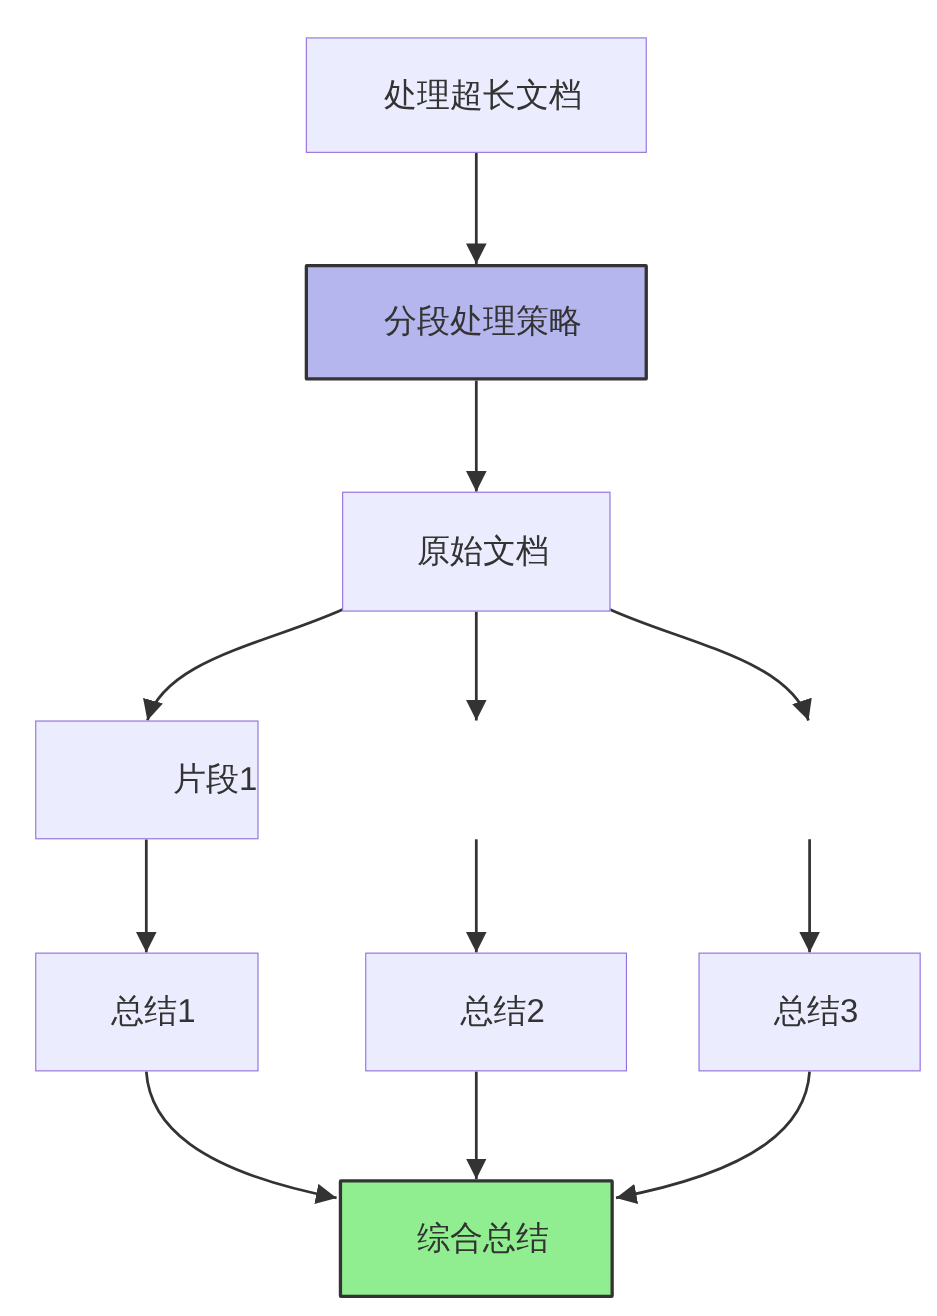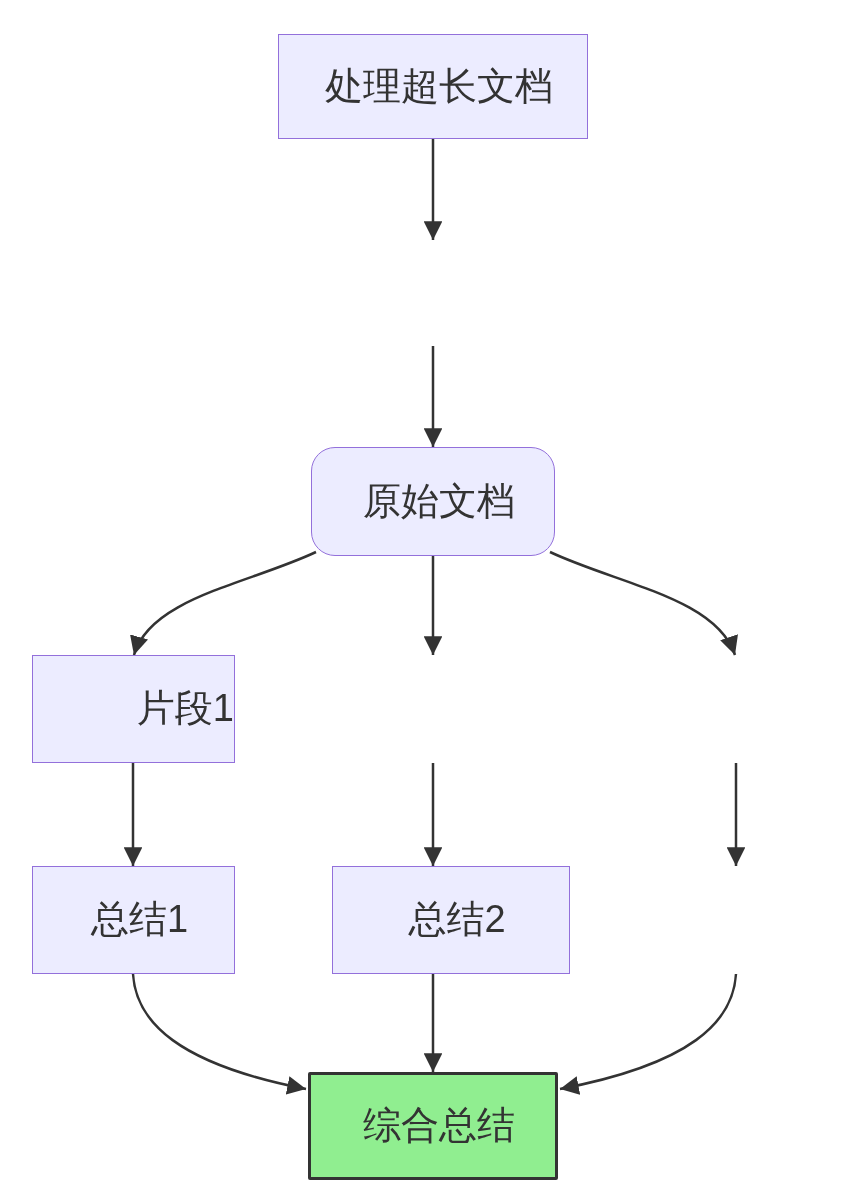"处理超长文档" .node { font-size: 38px -> 30px }
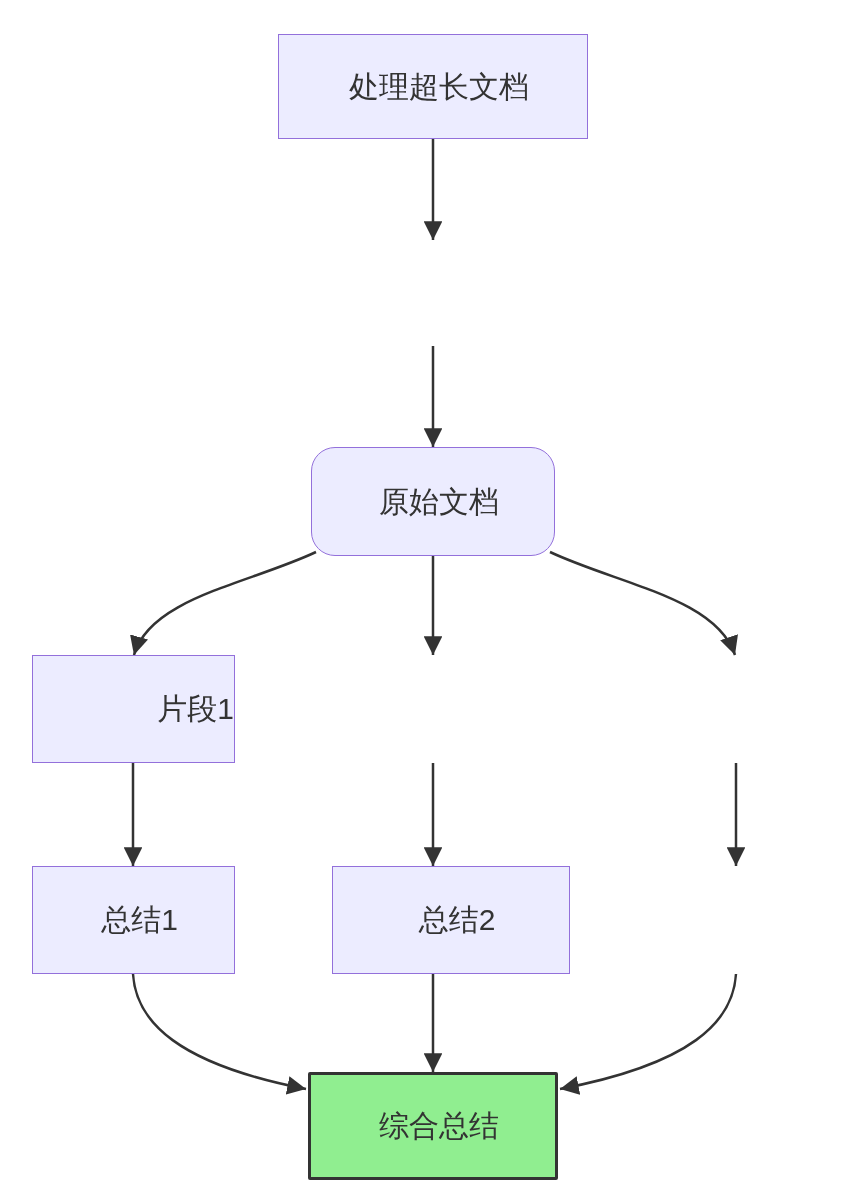"分段处理策略" div.node { html: none -> <div> <span>分段处理策略</span> </div> }
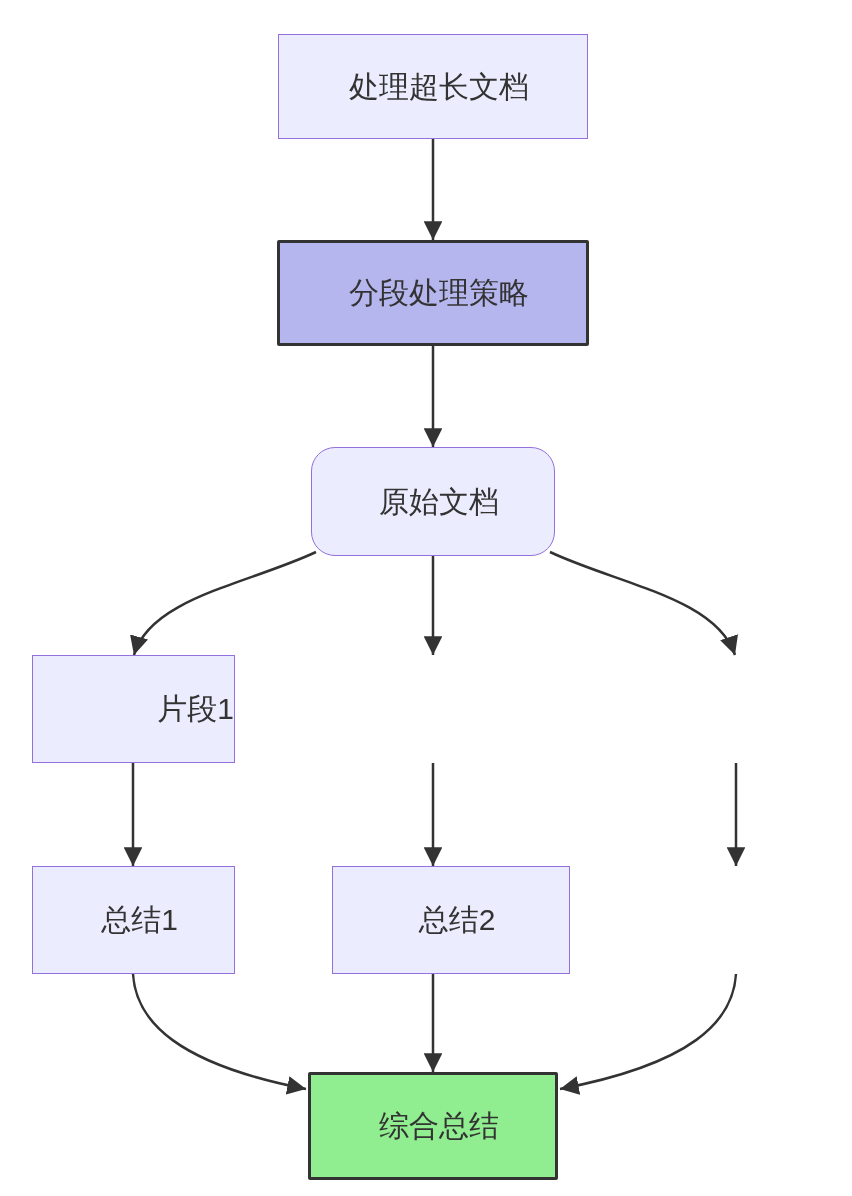"原始文档" #n-original { border-radius: 24px -> none }
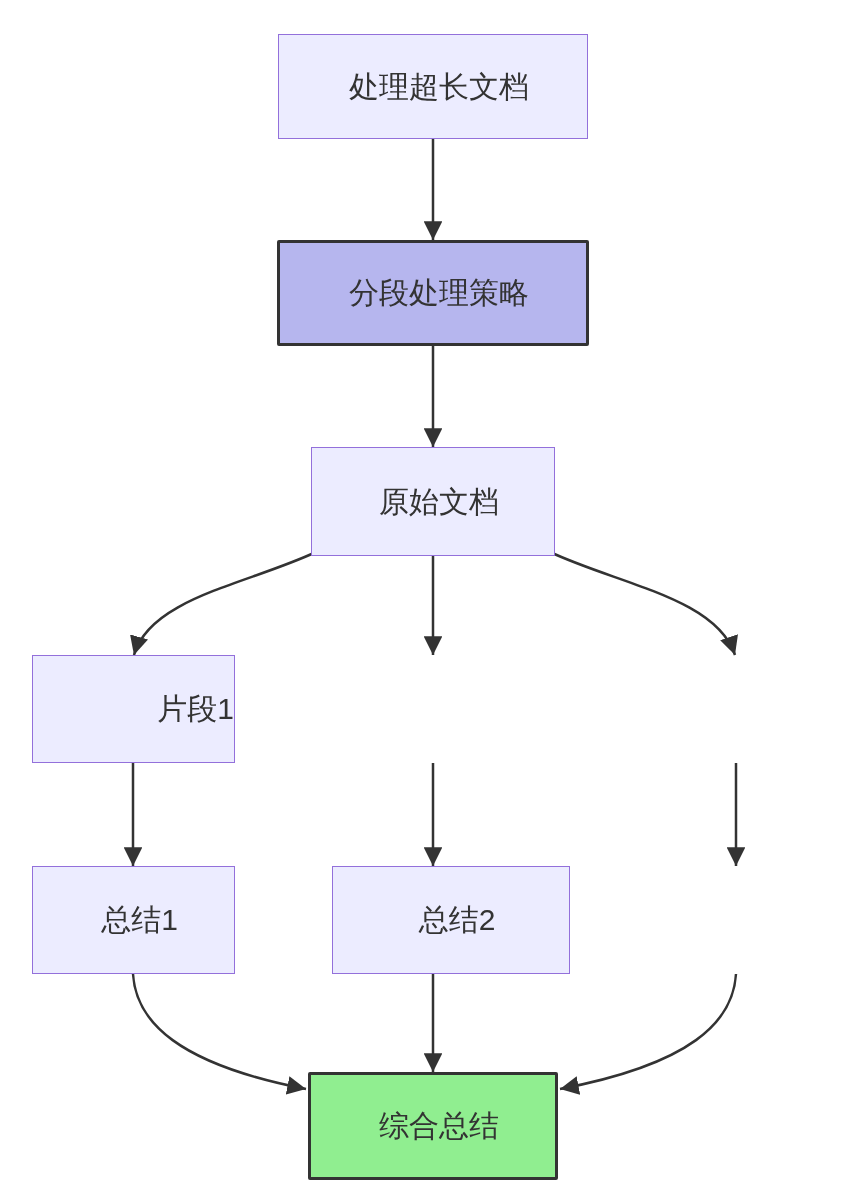"总结3" div.node { html: none -> <div> <span>总结3</span> </div> }
